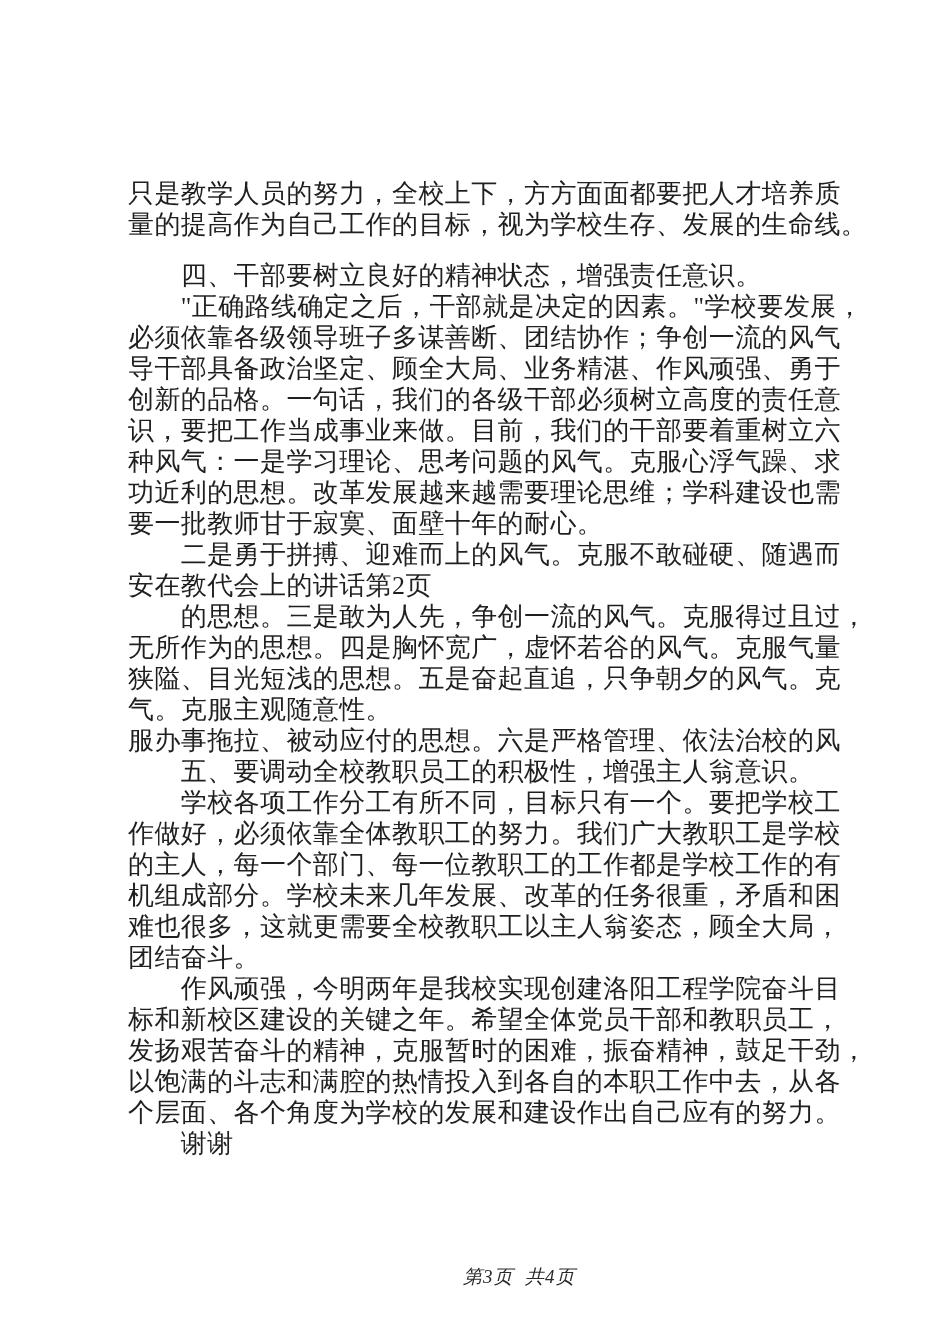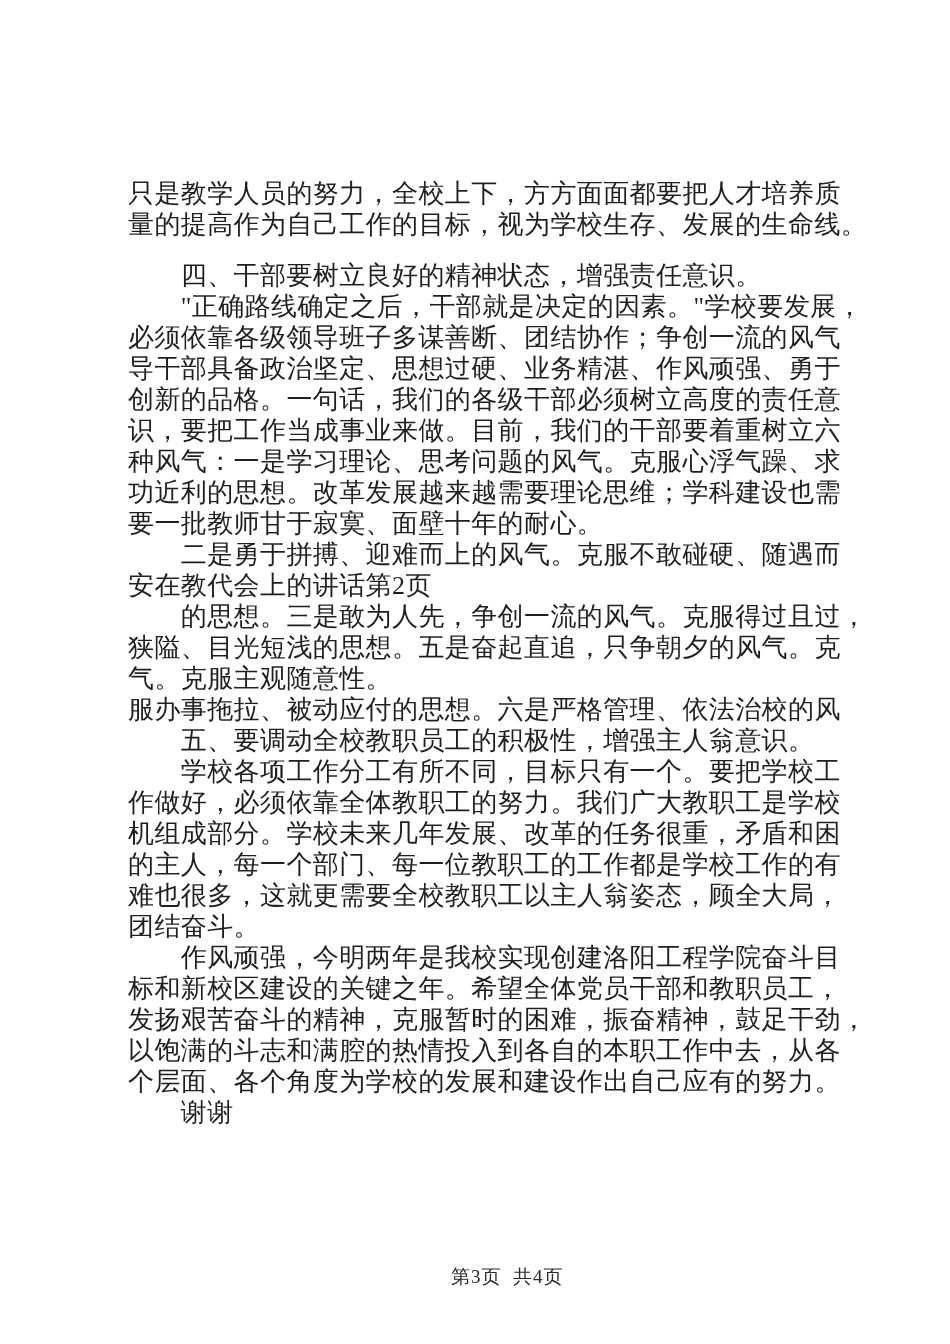"导干部具备政治坚定、思想过硬、业务精湛、作风顽强、勇于" div.line { text: 思想过硬 -> 顾全大局 }
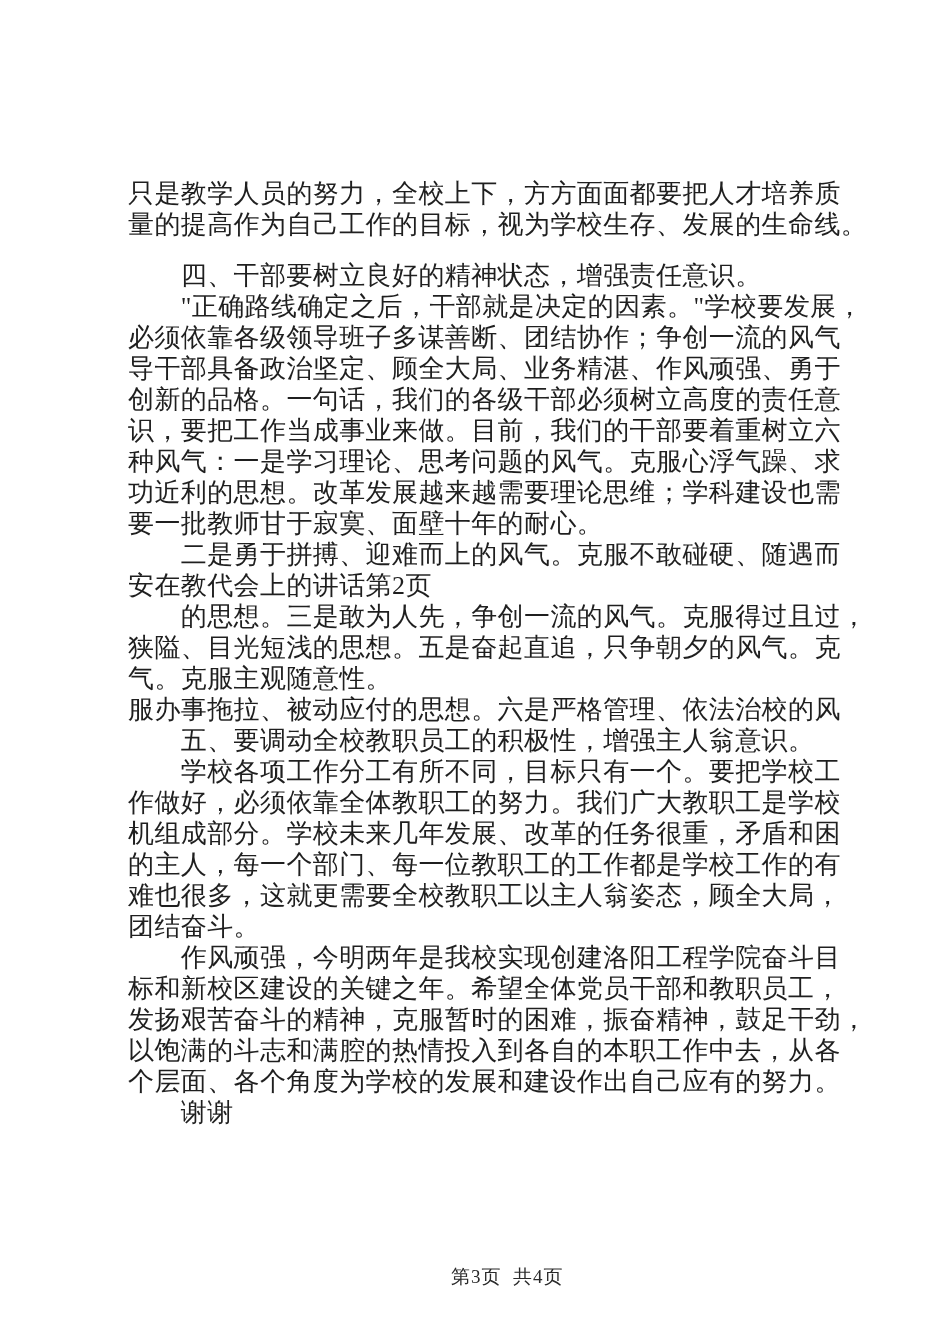"无所作为的思想。四是胸怀宽广，虚怀若谷的风气。克服气量" div.line { html: none -> <div>无所作为的思想。四是胸怀宽广，虚怀若谷的风气。克服气量</div> }
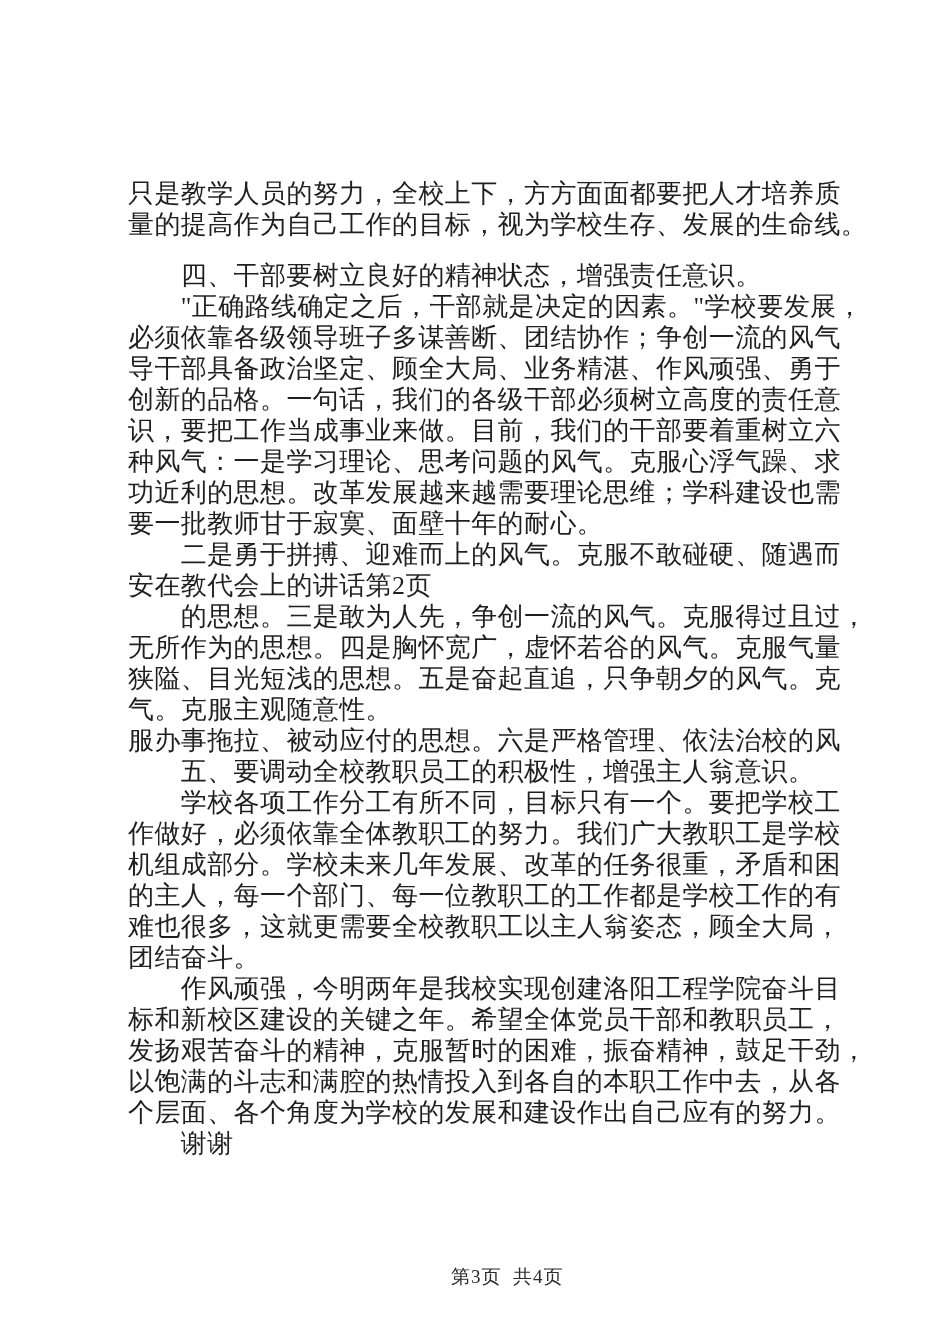"机组成部分。学校未来几年发展、改革的任务很重，矛盾和困" div.line { order: before "的主人，每一个部门、每一位教职工的工作都是学校工作的有" -> after "的主人，每一个部门、每一位教职工的工作都是学校工作的有" }
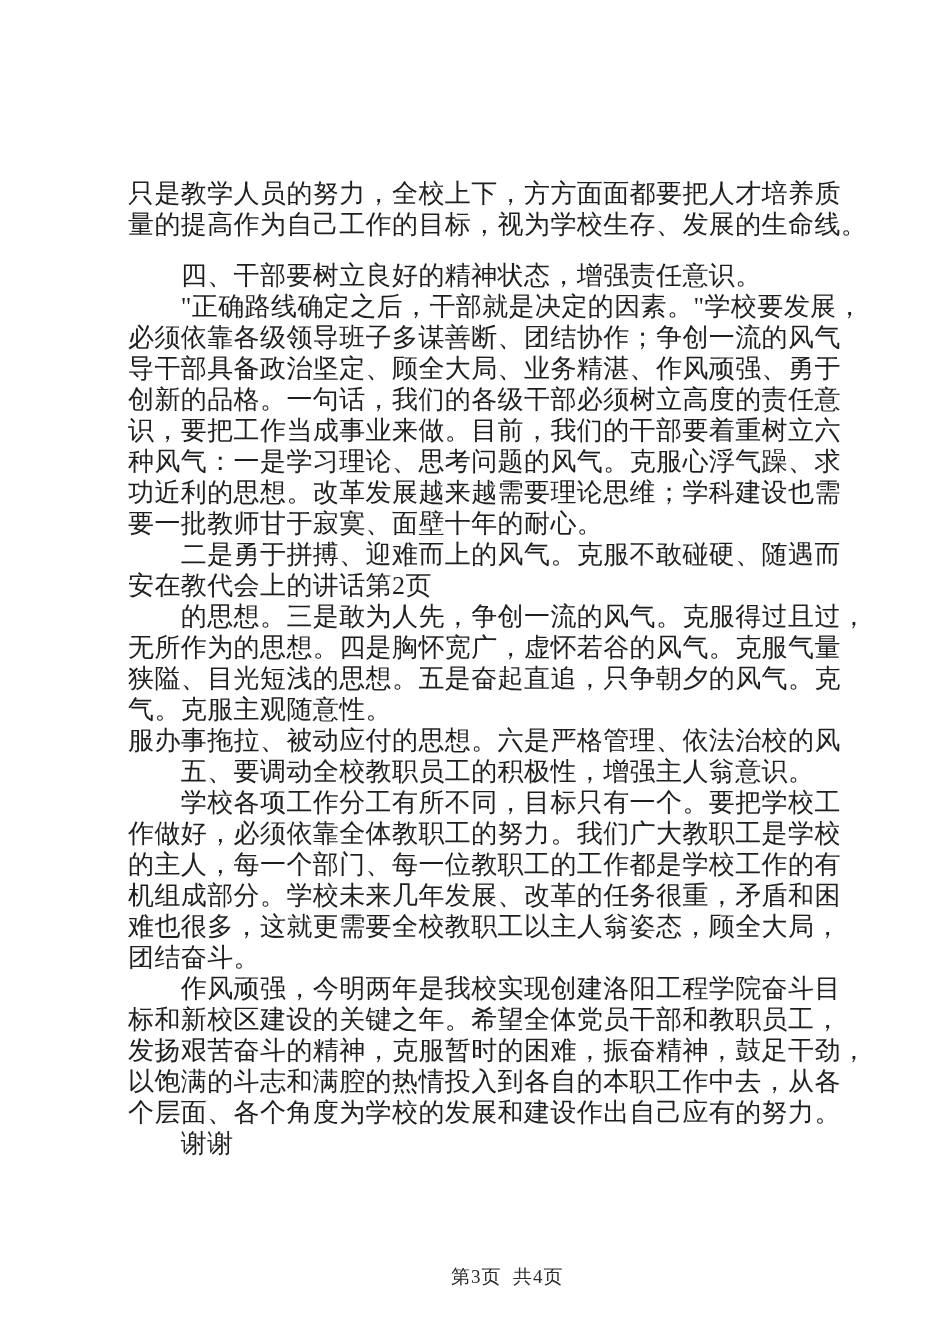"第3页 共4页" .footer { font-style: none -> italic; left: 428px -> 440px }
